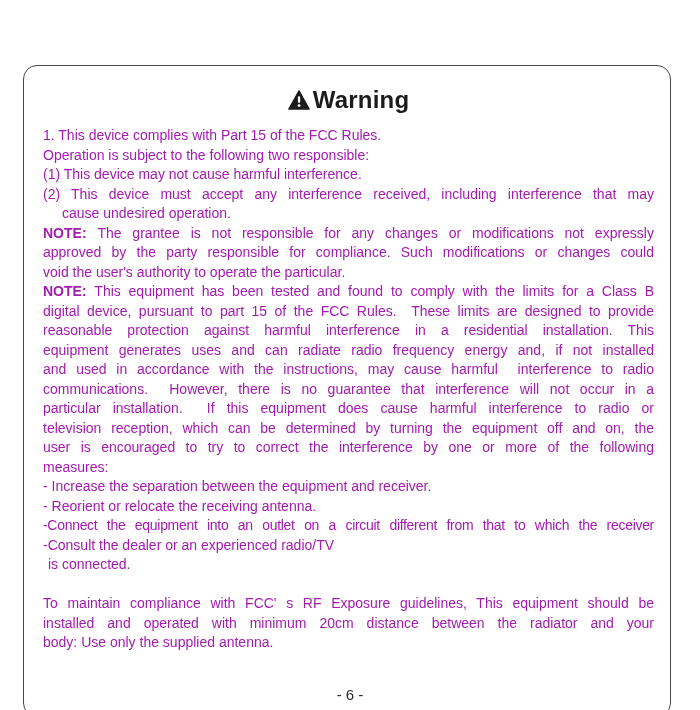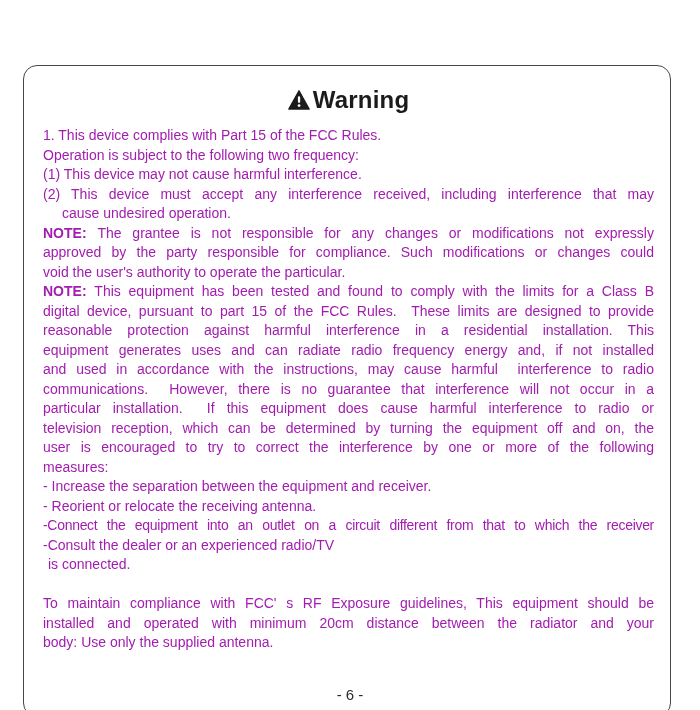"Operation is subject to the" div.line { text: frequency -> responsible }
